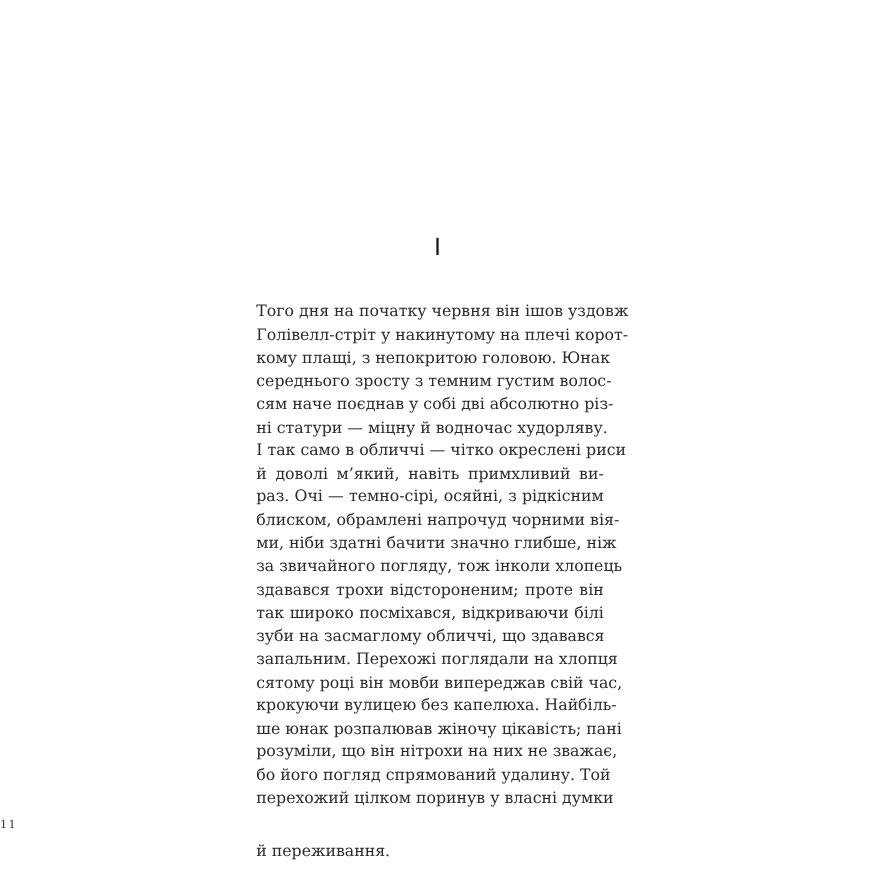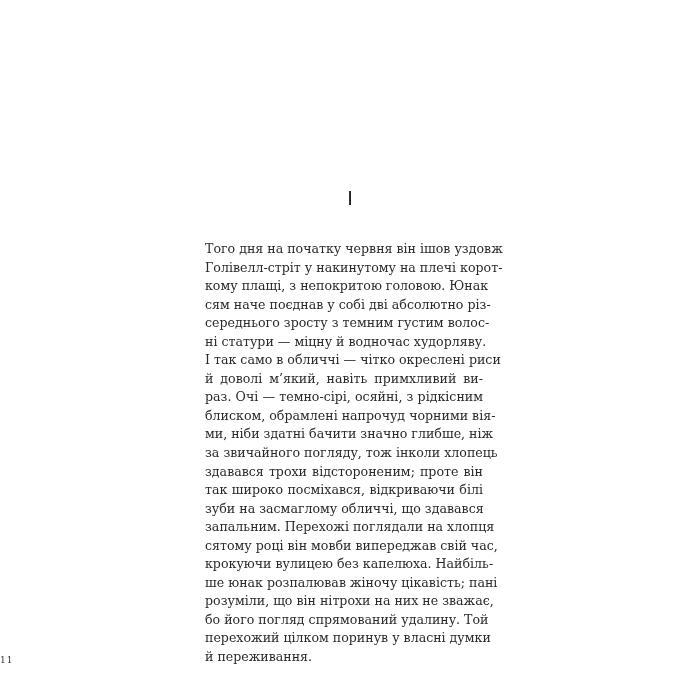"сям наче поєднав у собі" span.line { order: before "середнього зросту з темним густим" -> after "середнього зросту з темним густим" }
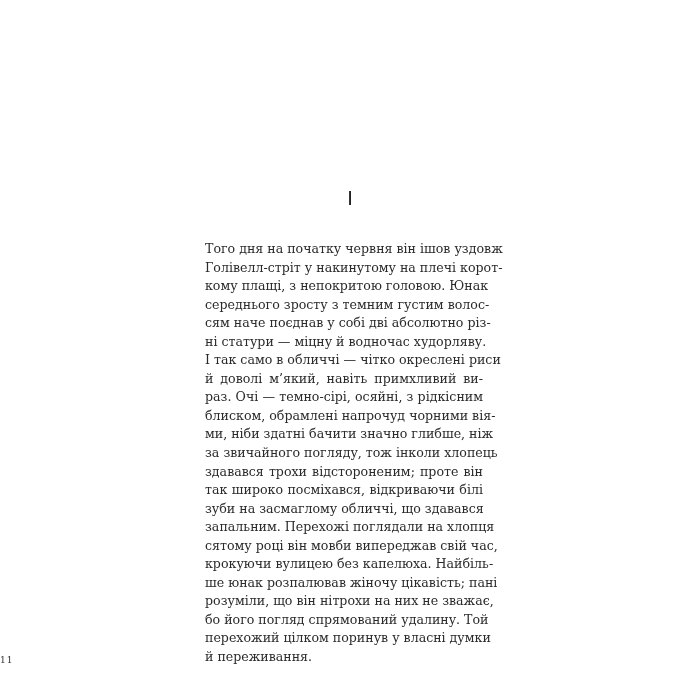"й переживання." .line.last { margin-top: none -> 24px }
